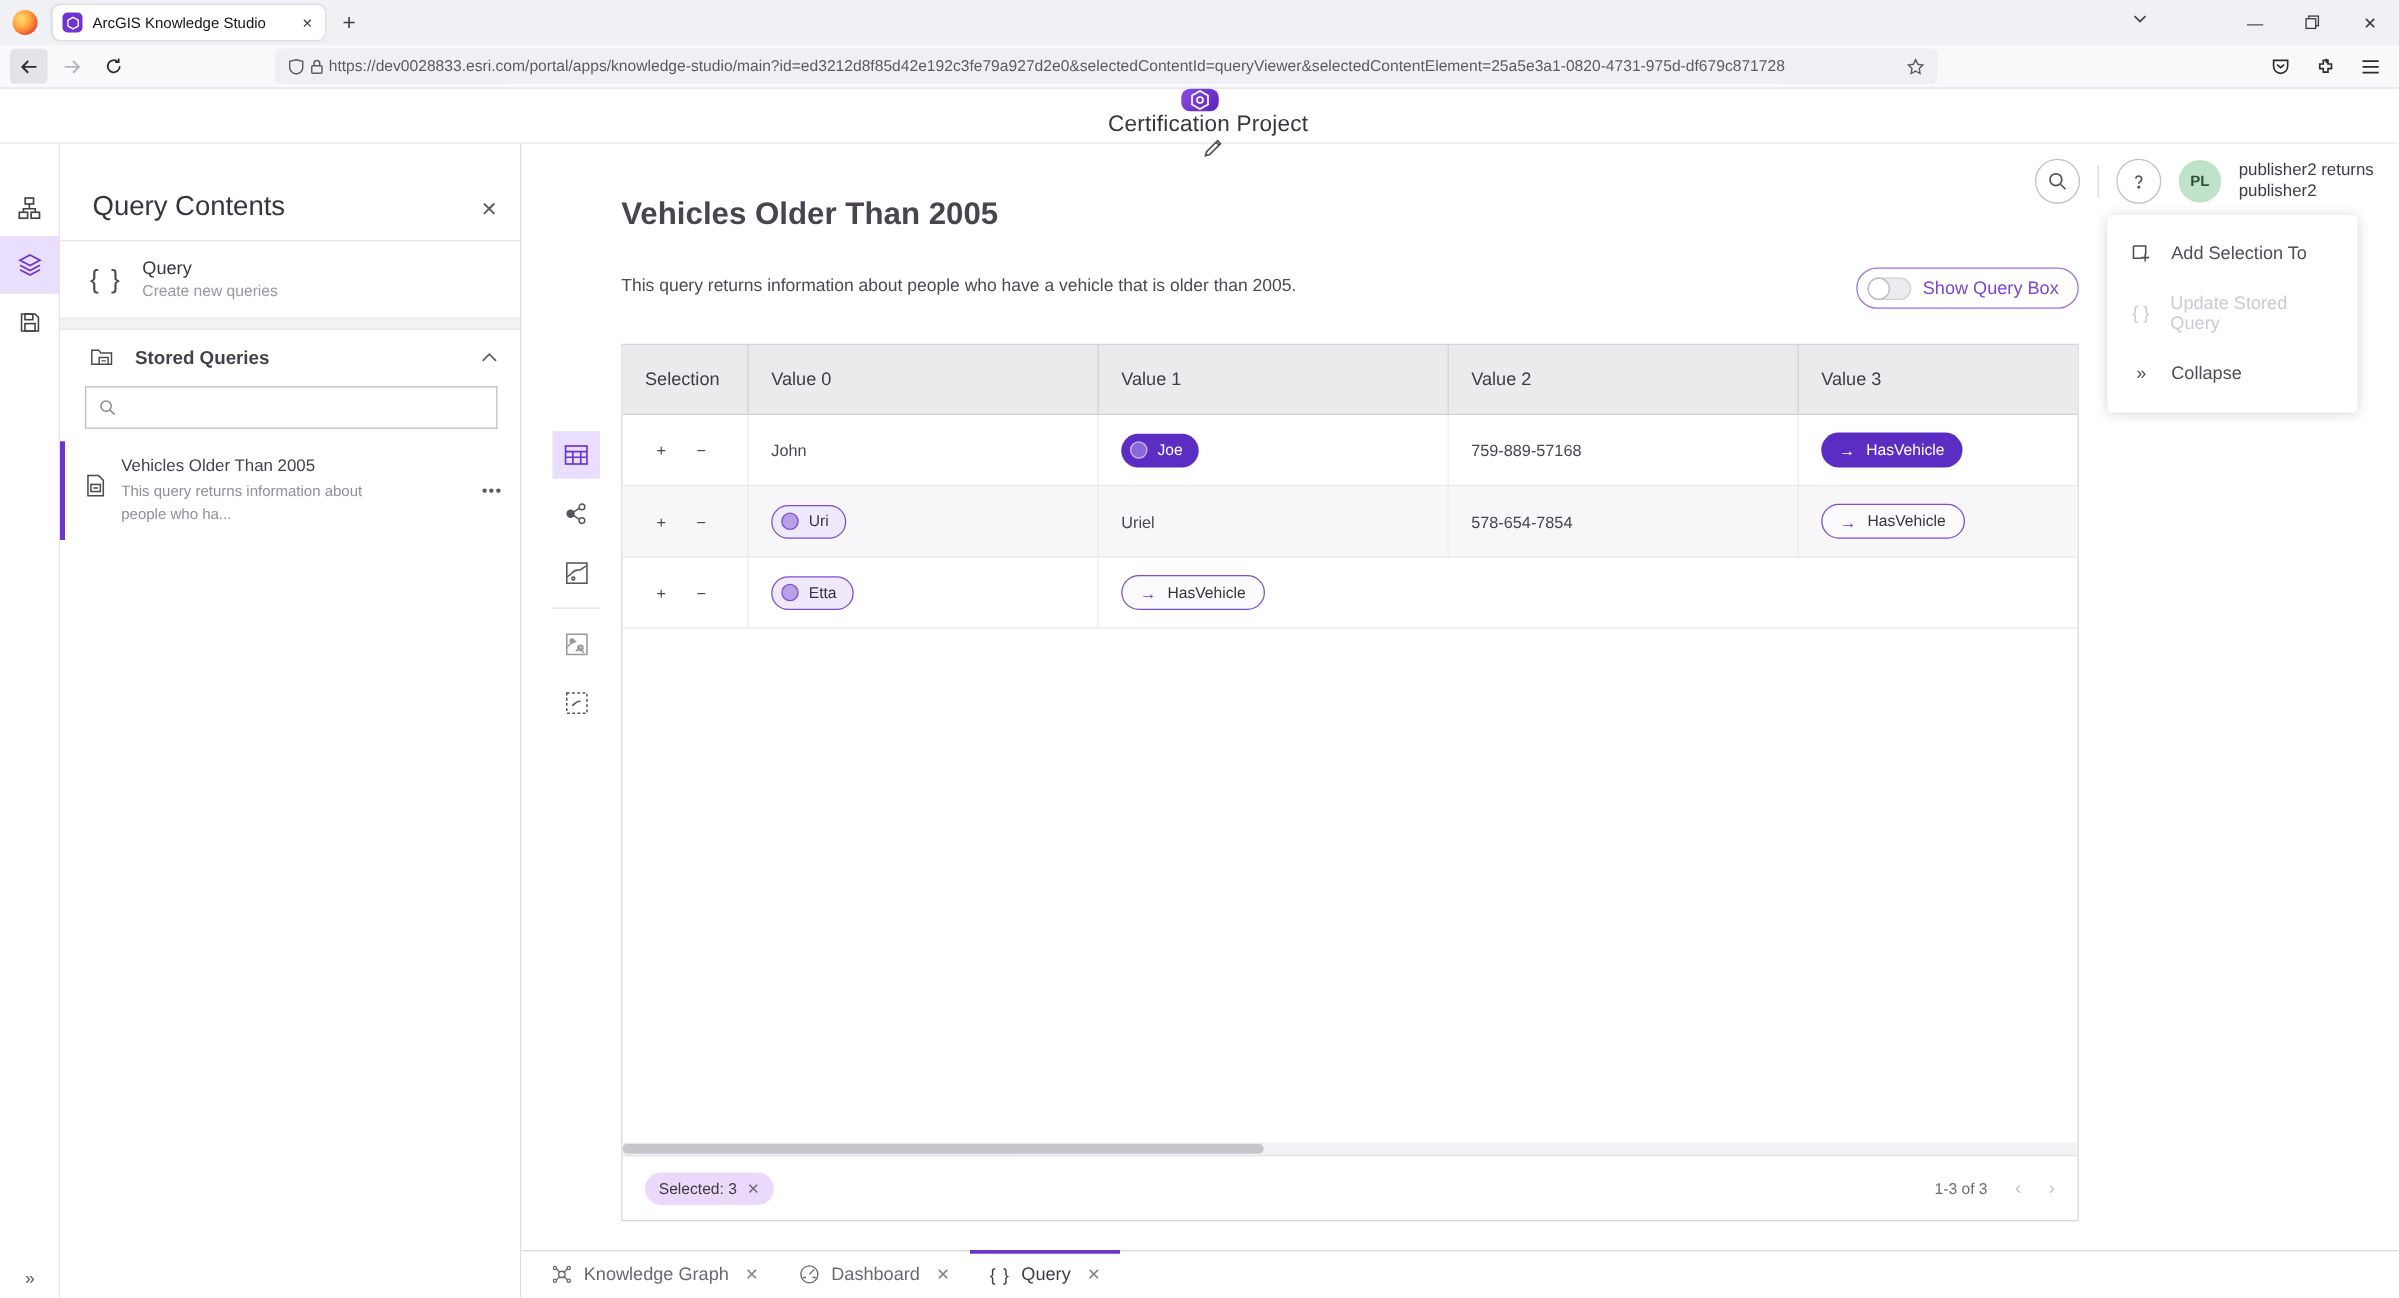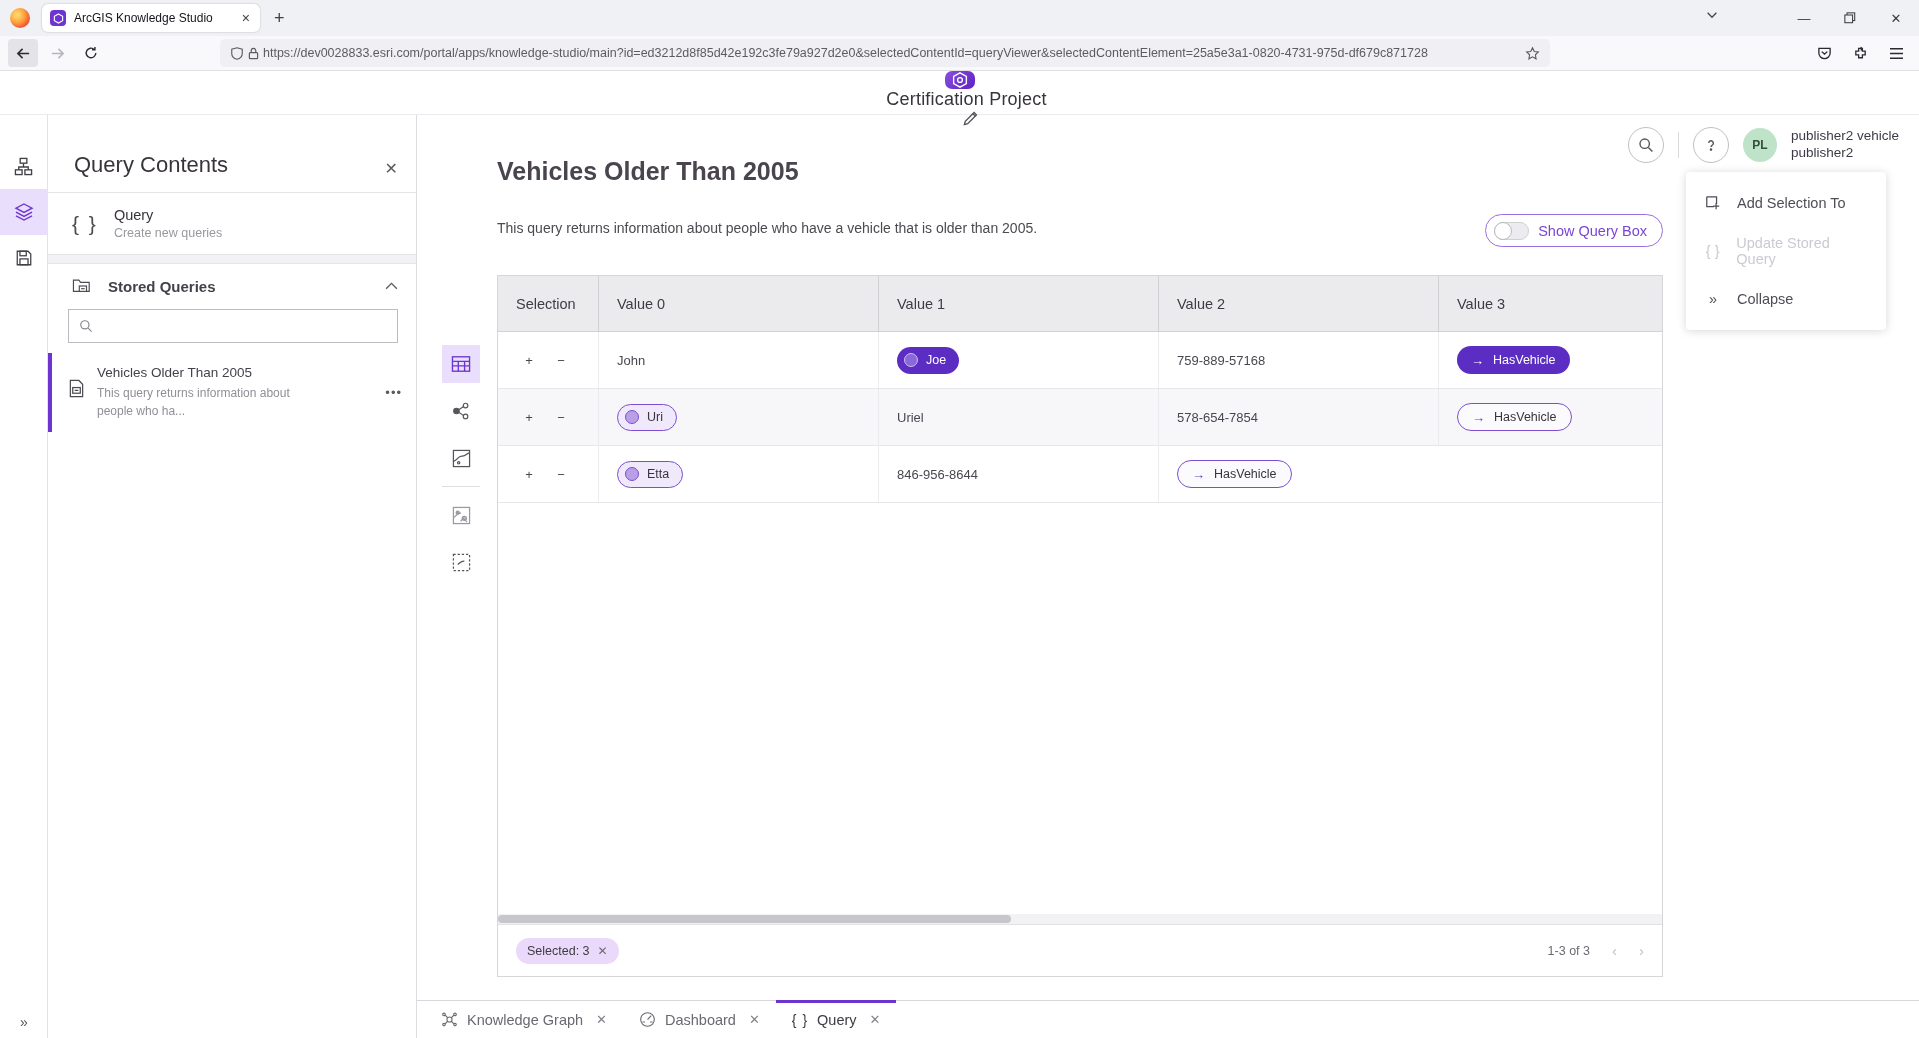"publisher2 vehicle" div.user-name { text: vehicle -> returns }
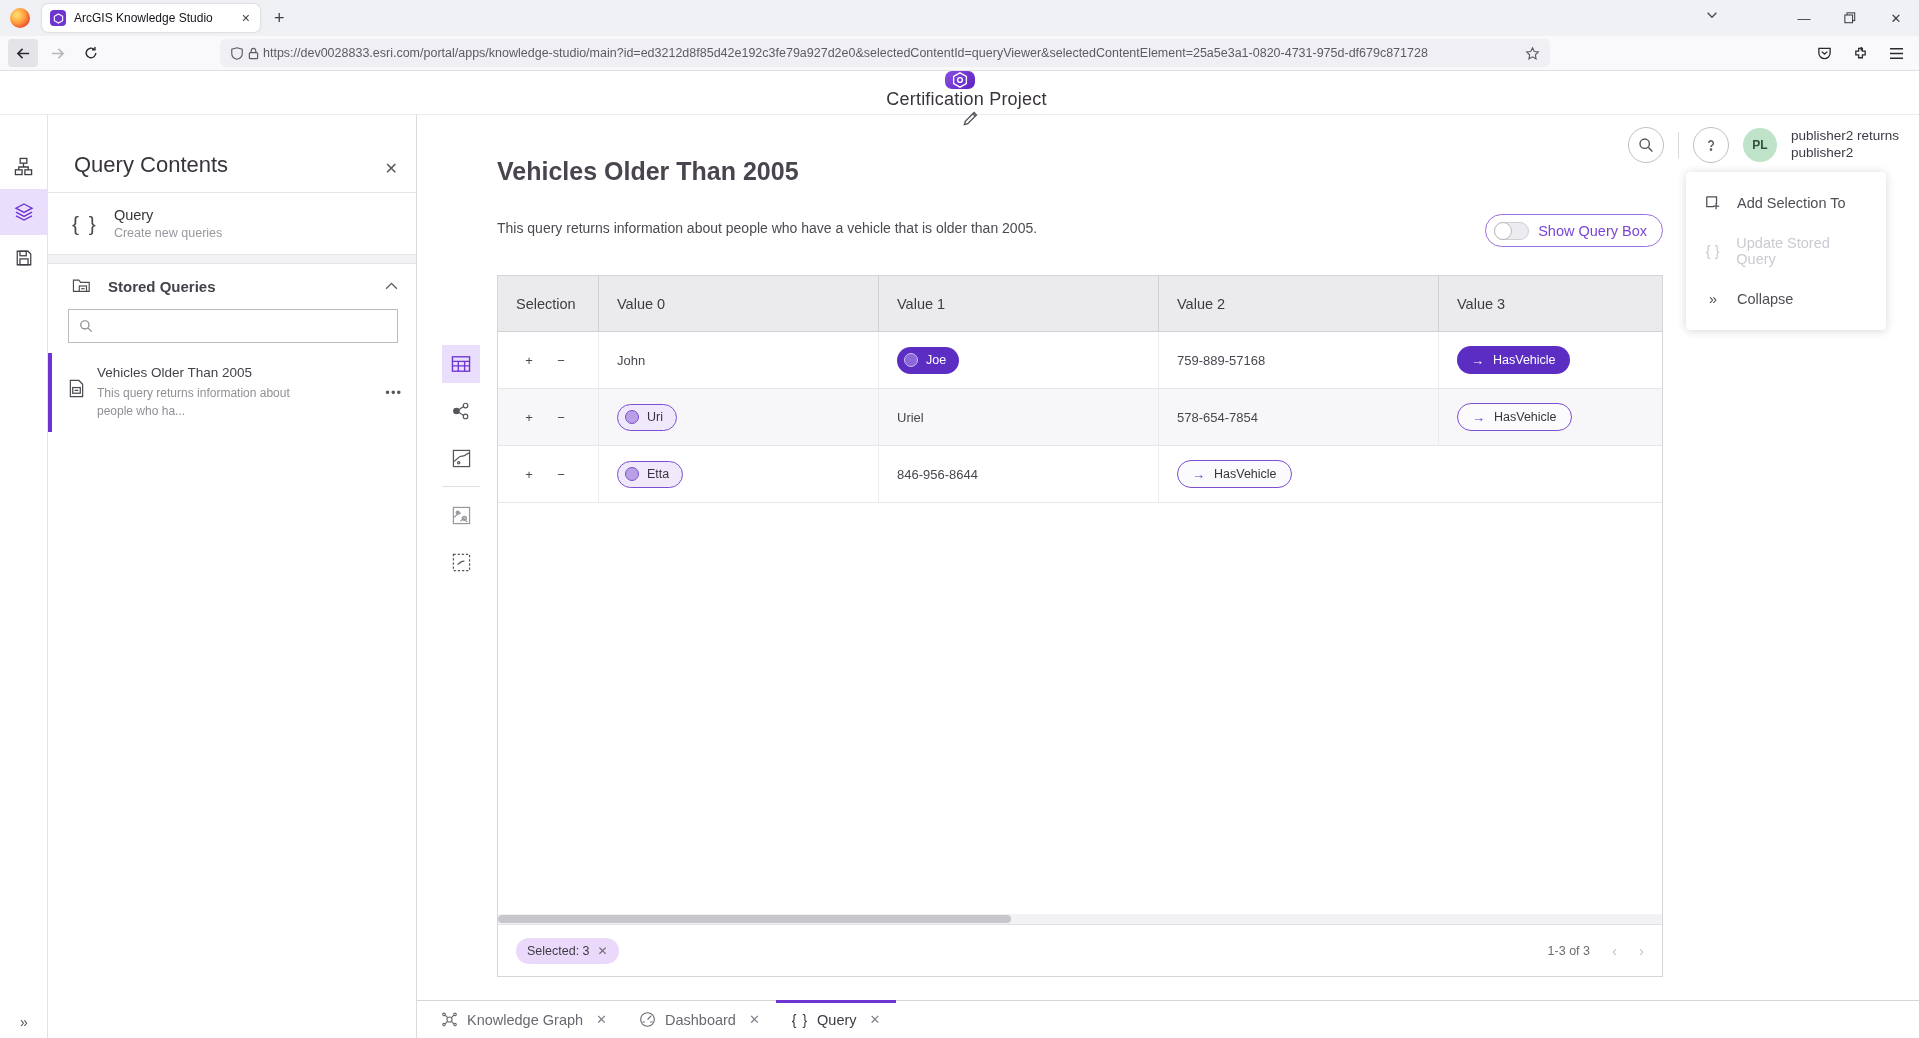"846-956-8644" div.cell { html: <div>846-956-8644</div> -> none }
